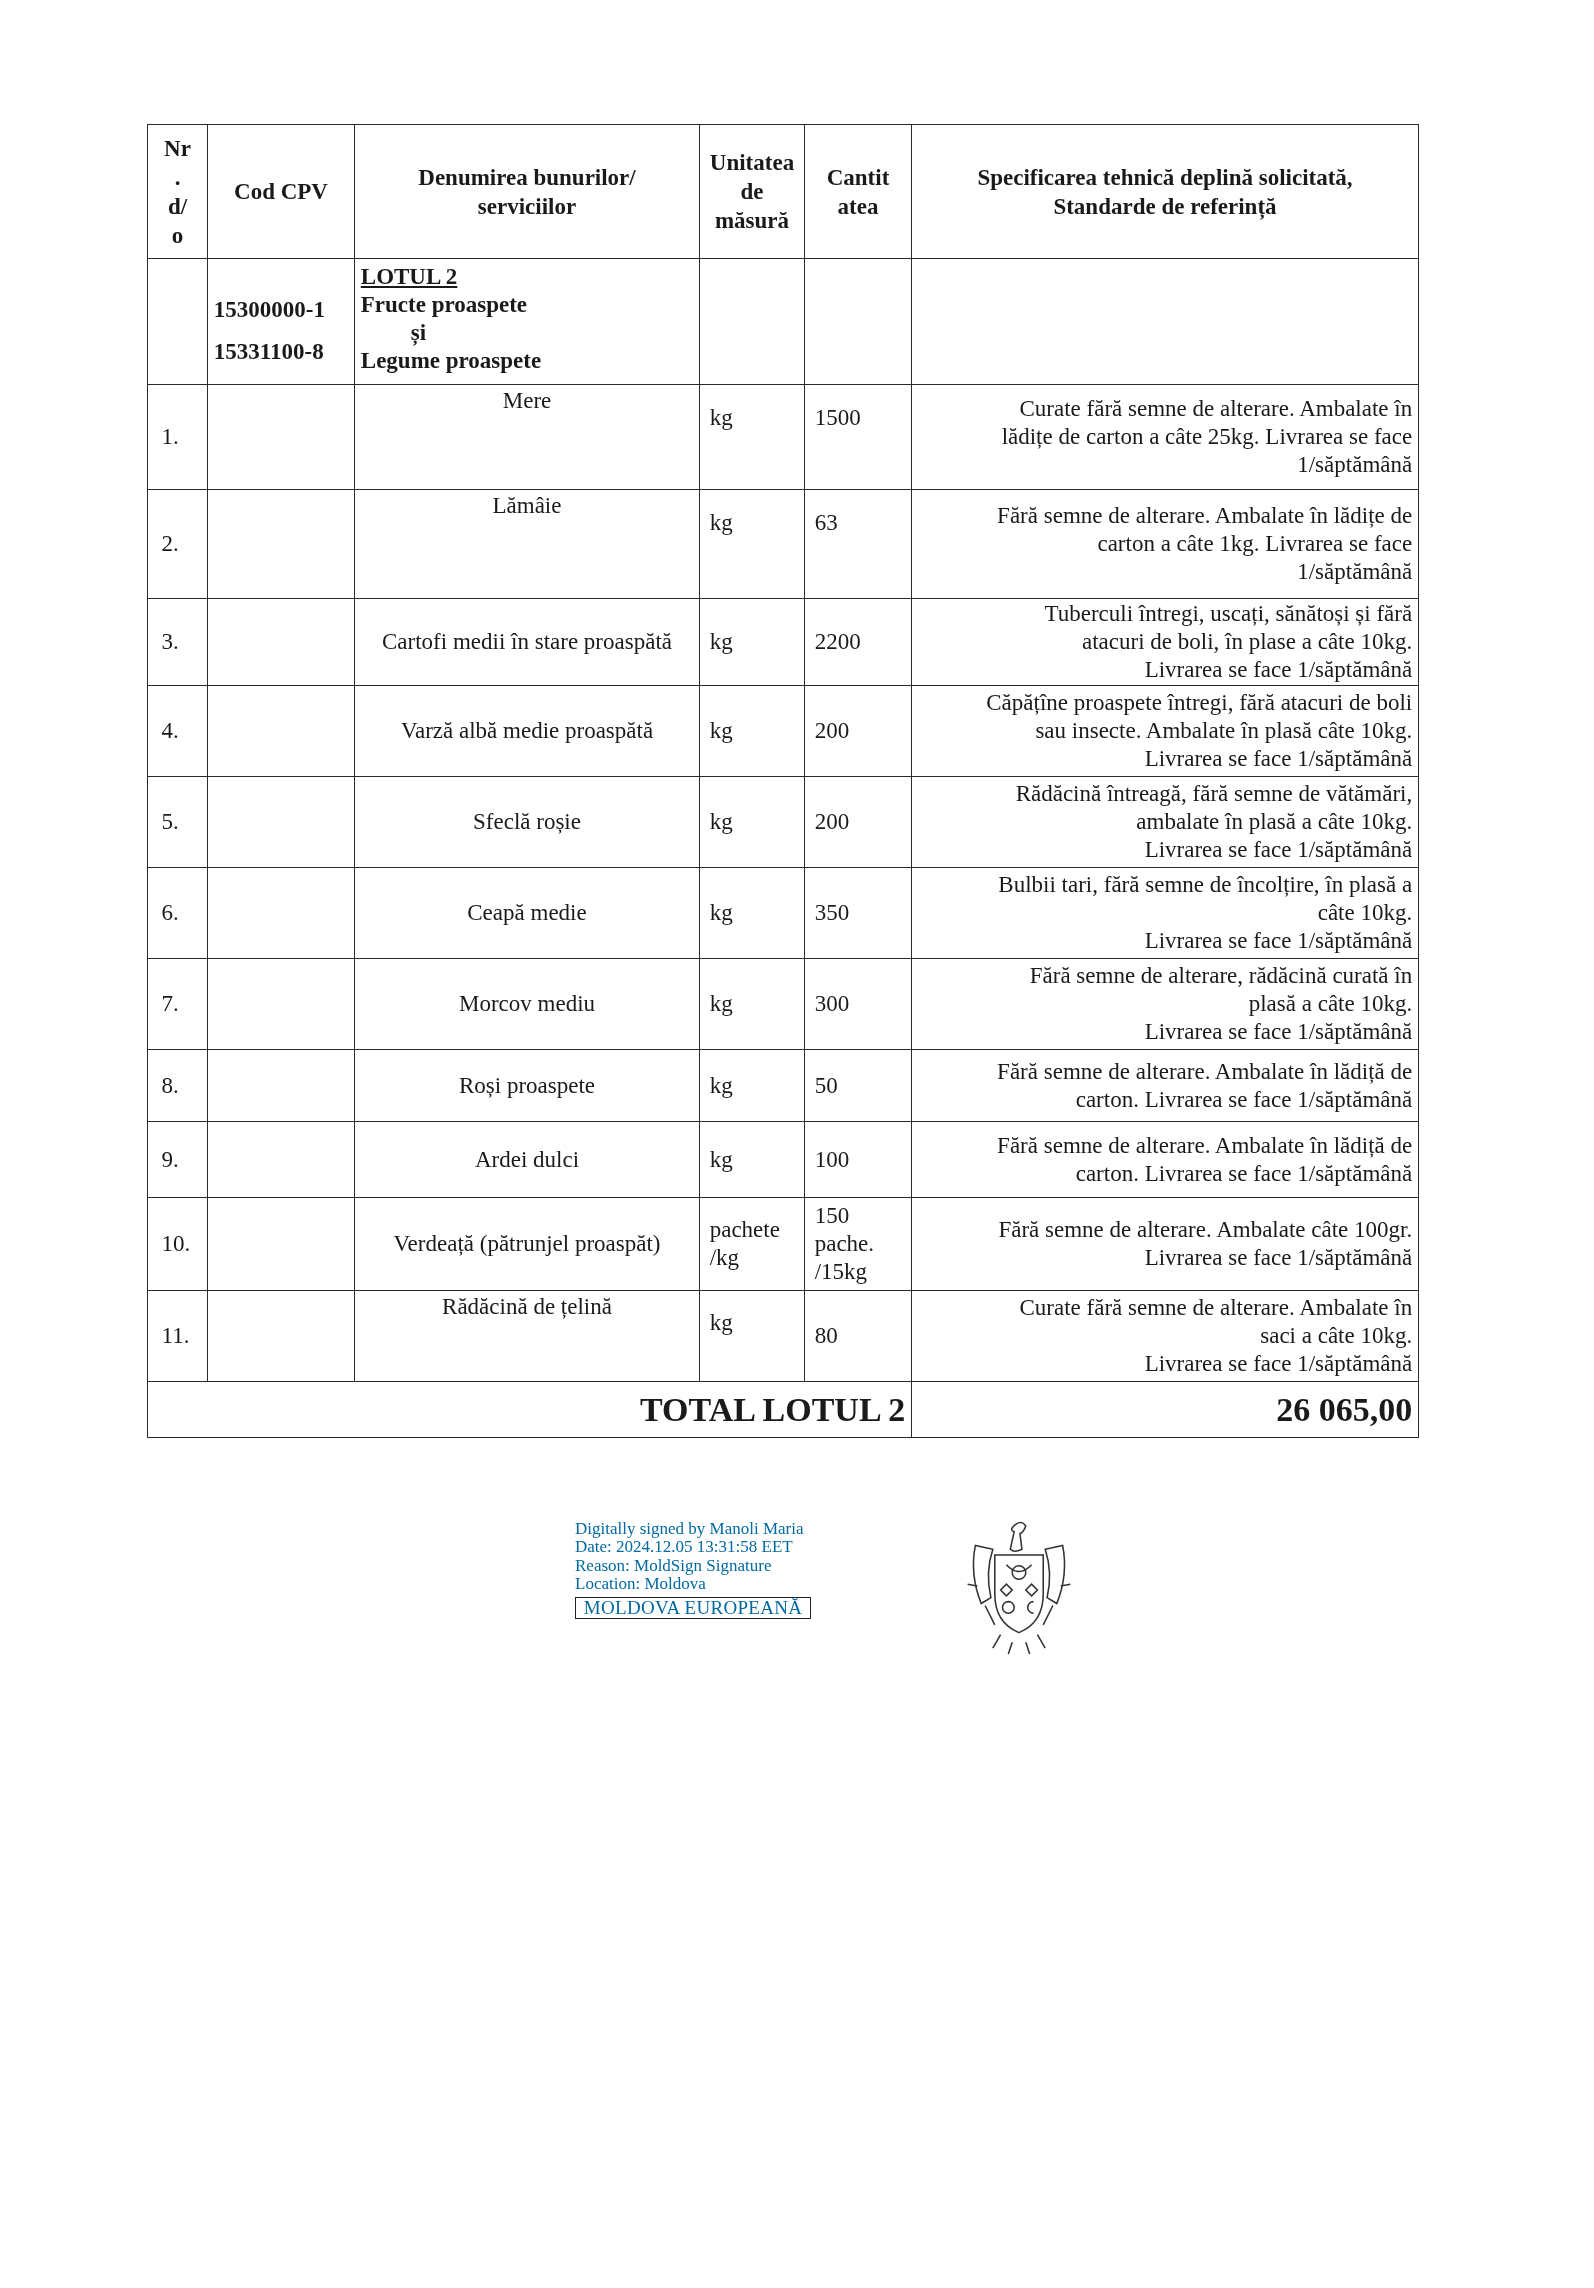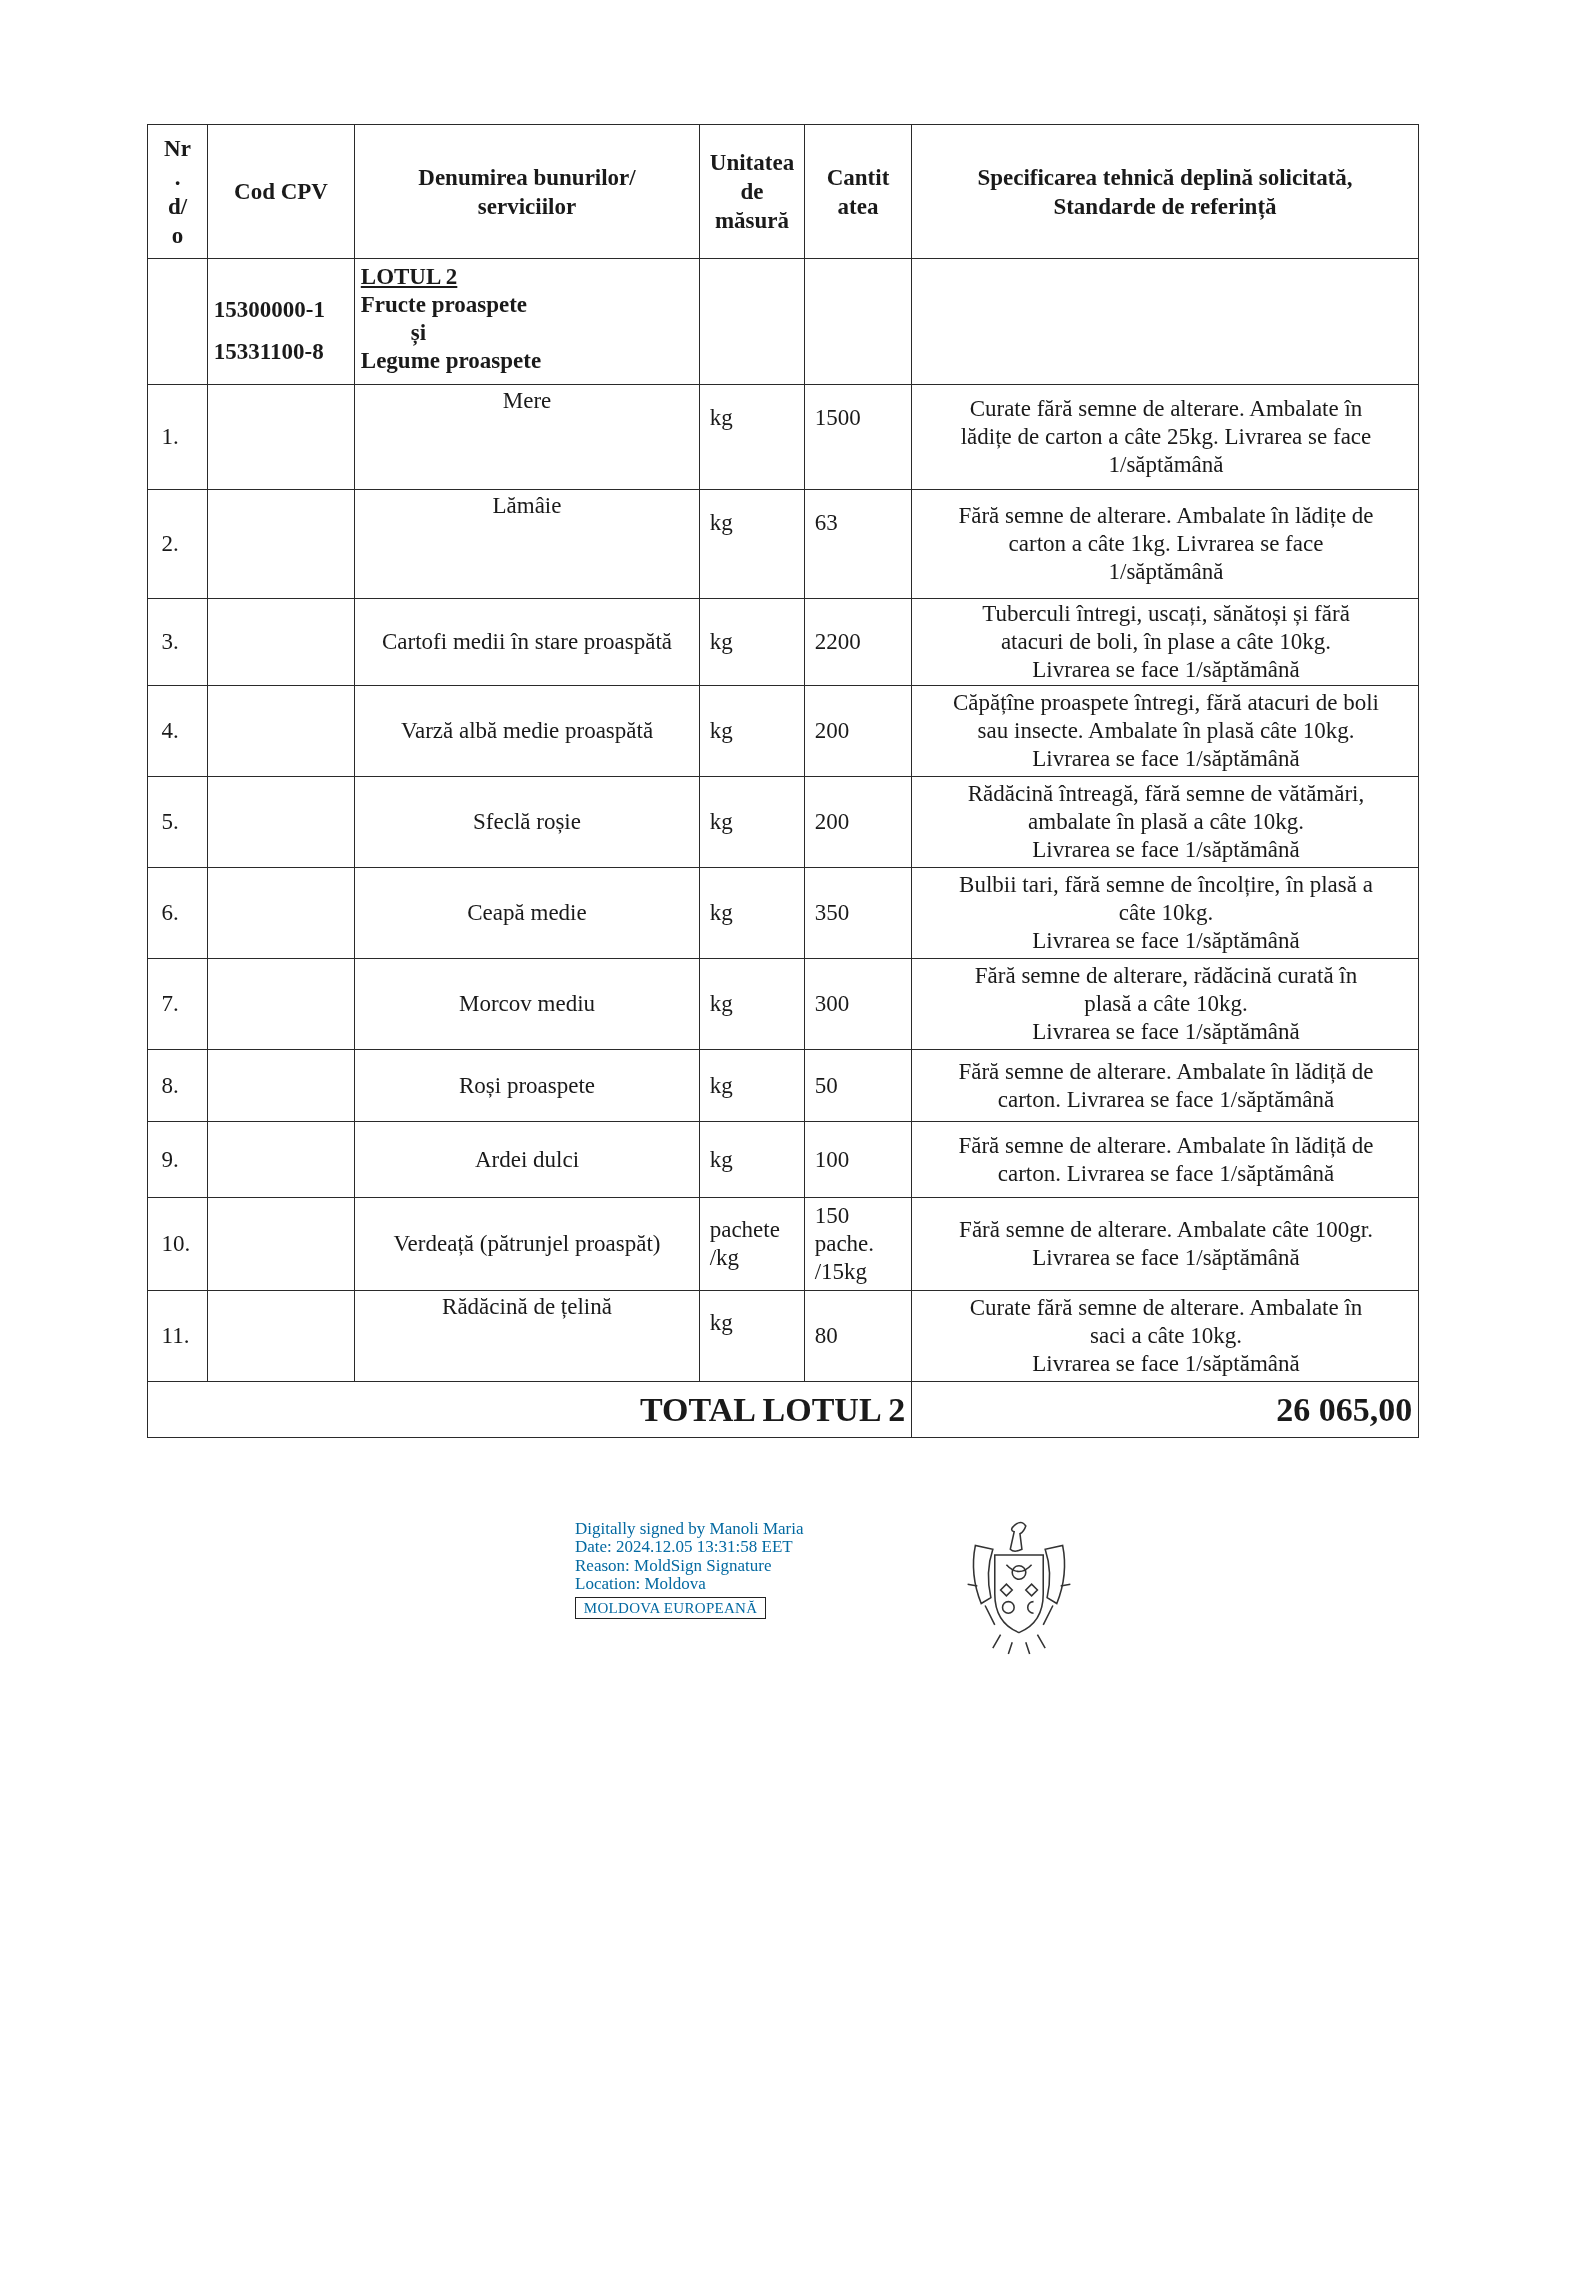"Curate fără semne de alterare." td.spec { text-align: center -> right }
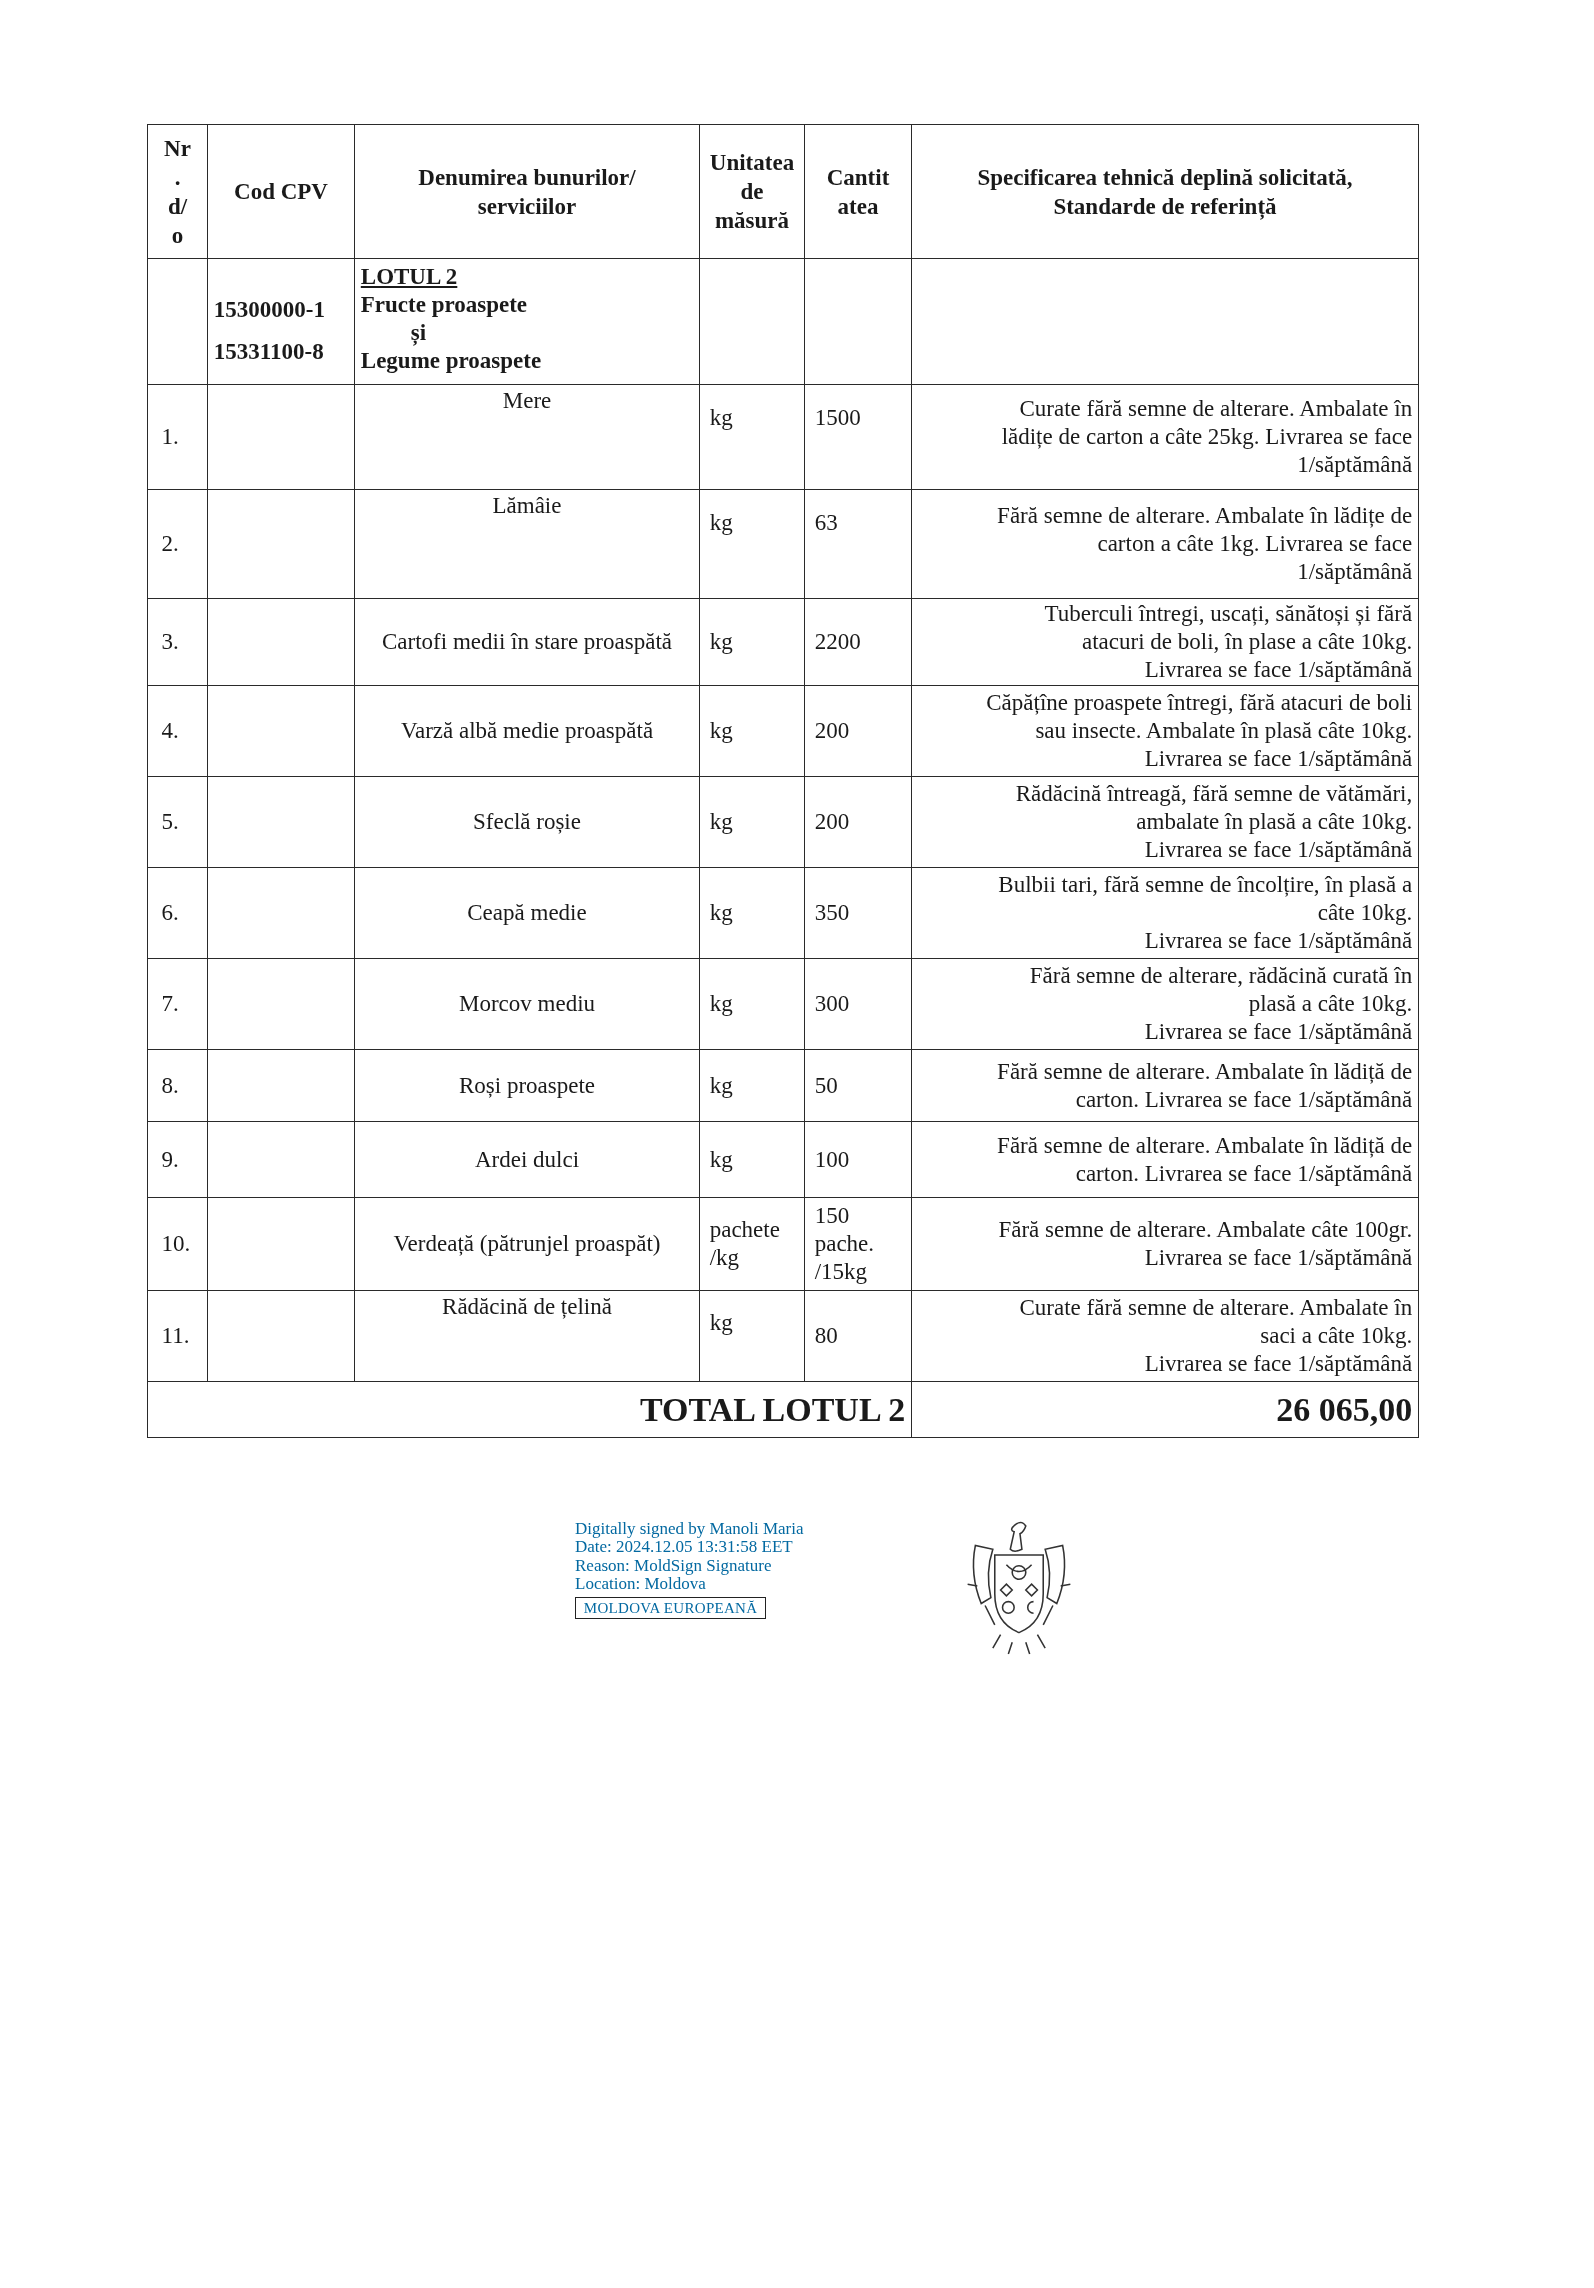"MOLDOVA EUROPEANĂ" .sig .stamp { font-size: 15px -> 19px }
